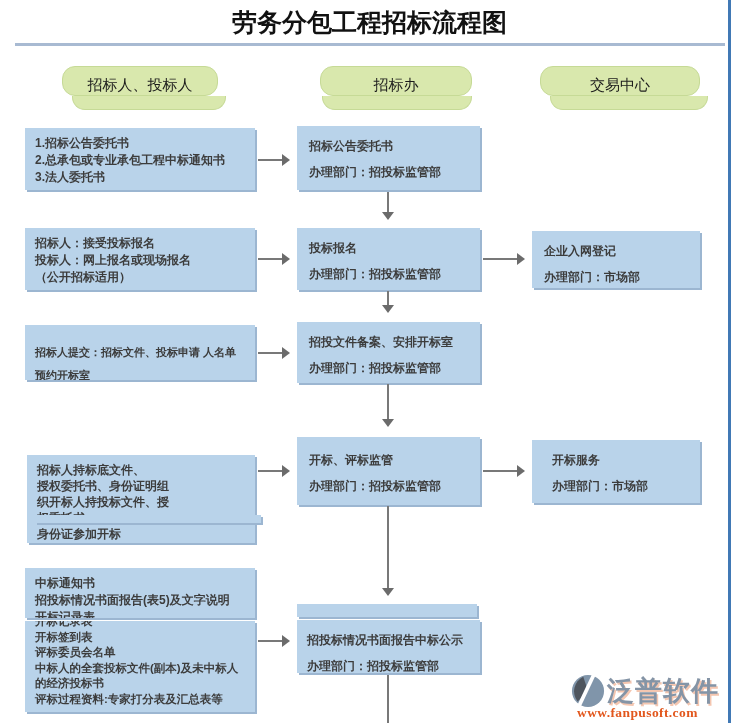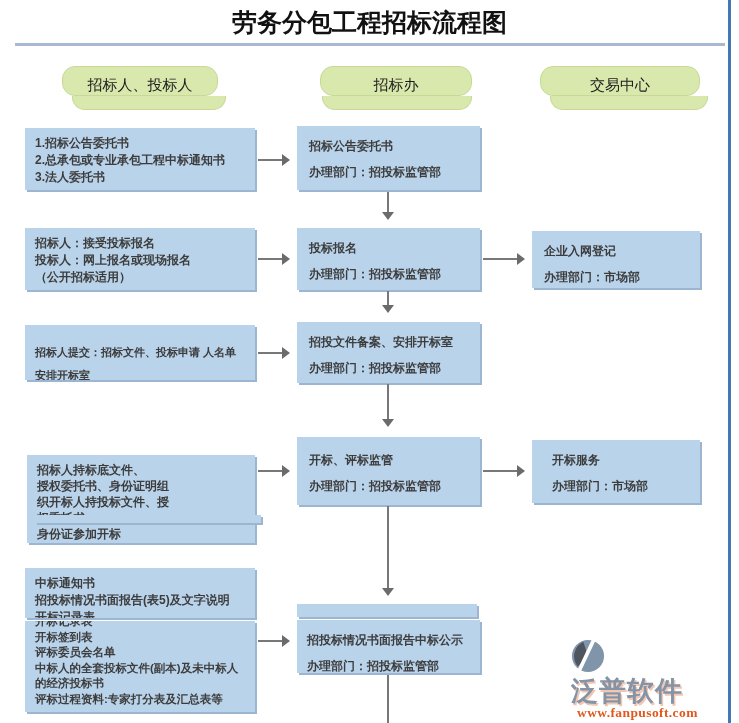"安排开标室" div.ln { text: 安排 -> 预约 }
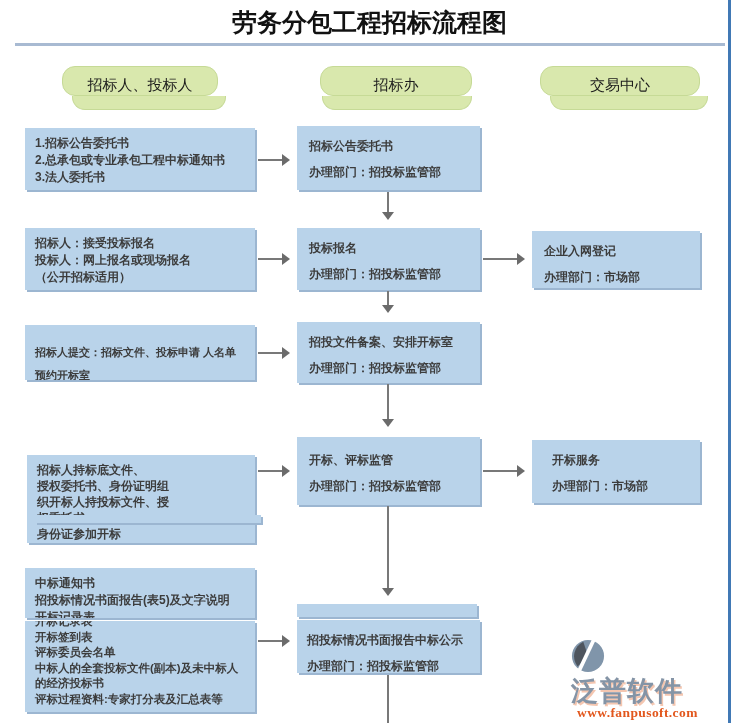"泛普软件" .logo-top { align-items: none -> center; flex-direction: column -> none }
